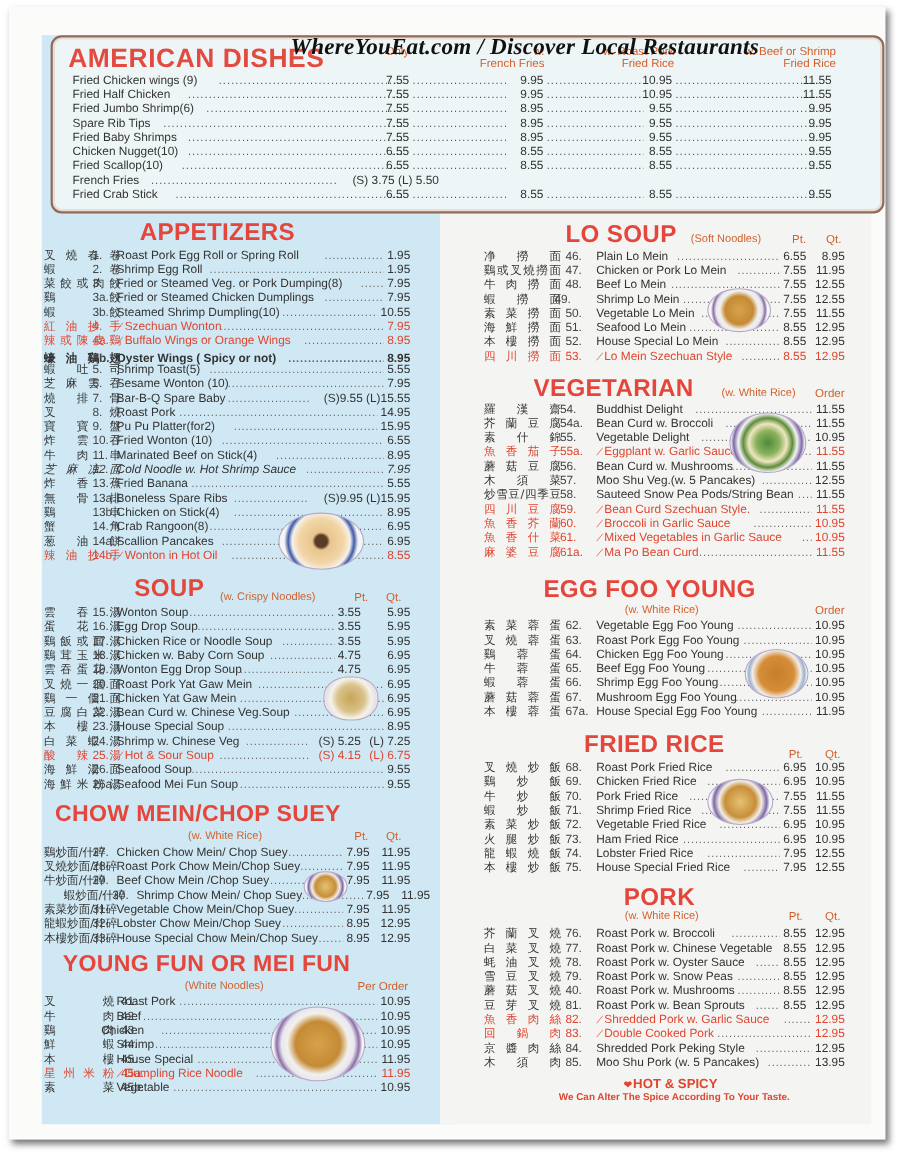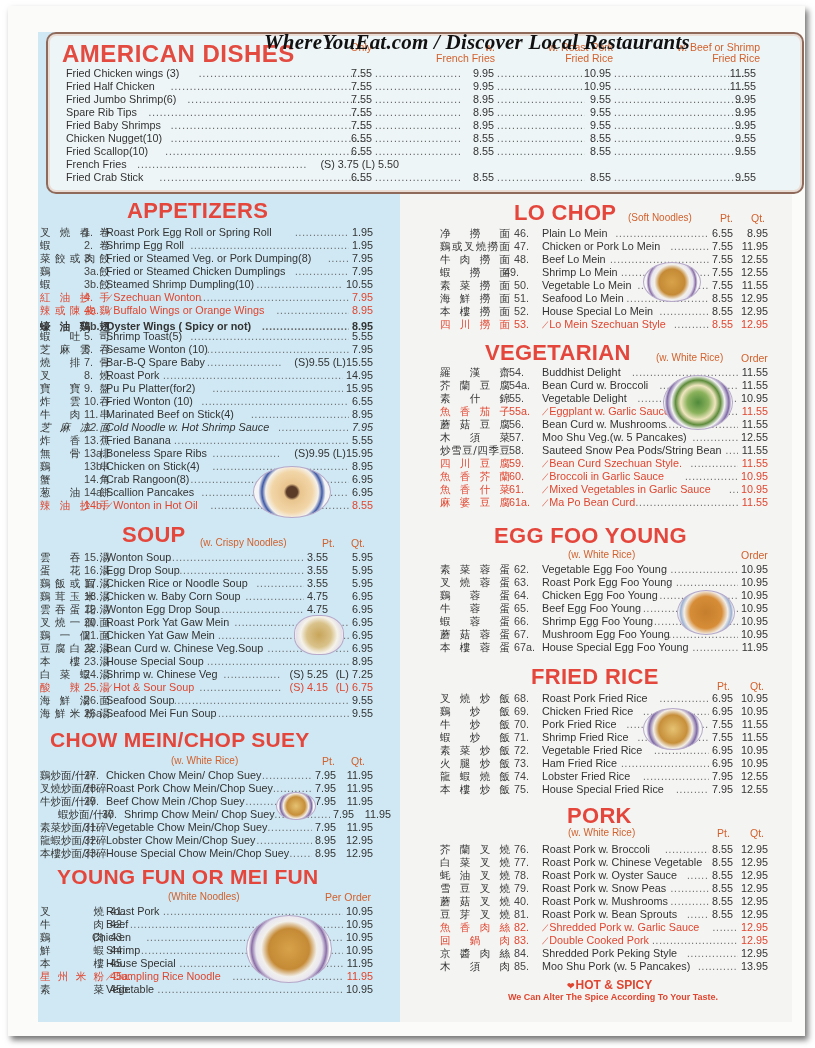"Fried Chicken wings (3)" span.name { text: 3 -> 9 }
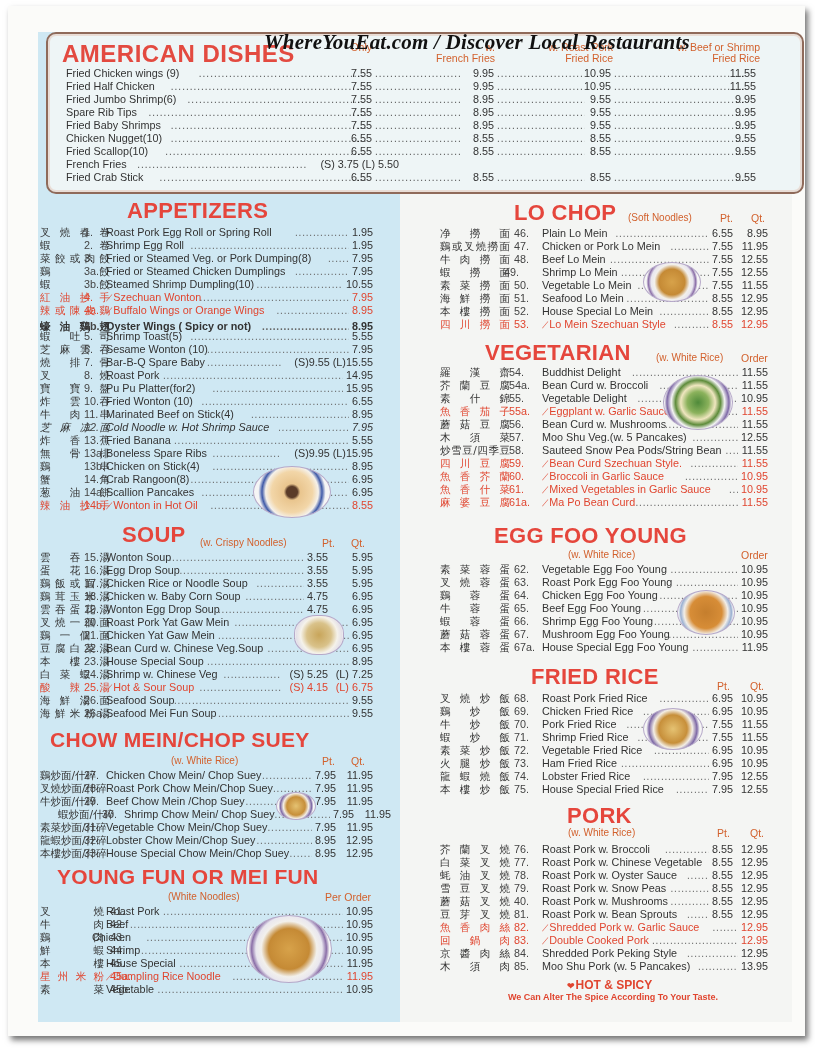"LO CHOP" div.sec-title { text: CHOP -> SOUP }
